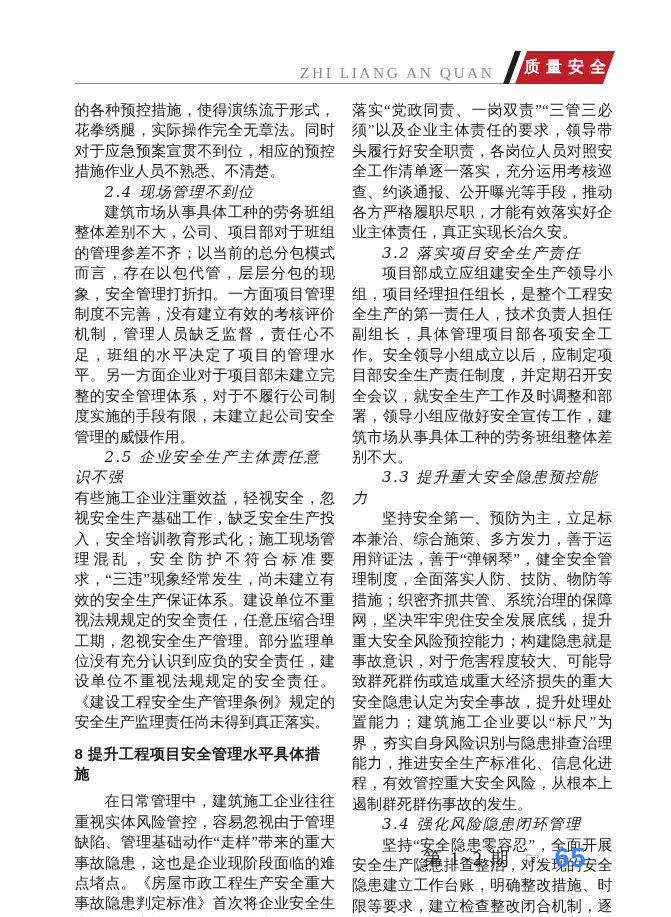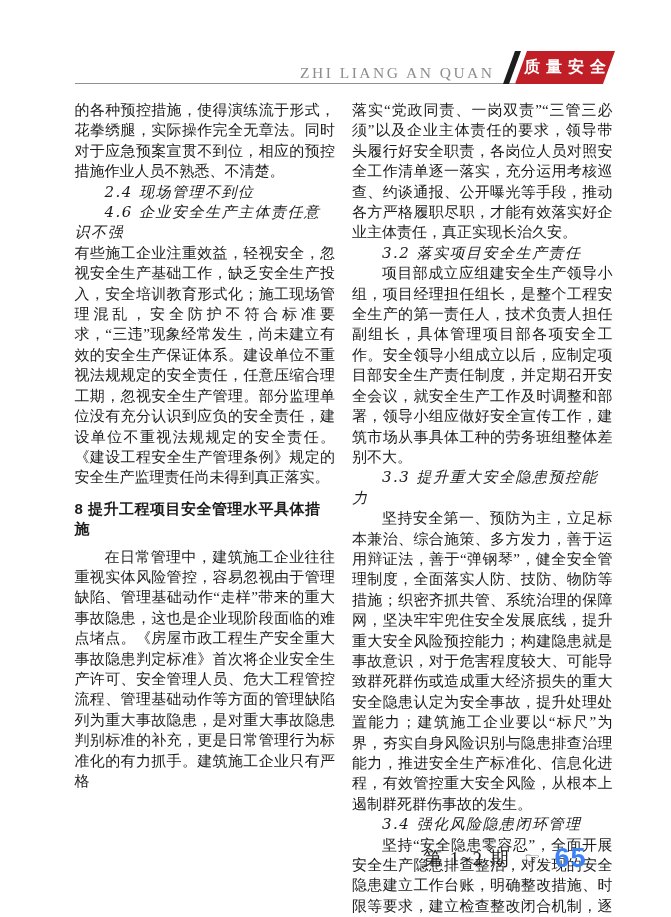"建筑市场从事具体工种的劳务班组整体差别不大，公司、项目部对于班组的管理参差不齐；" p.para { html: none -> <p>建筑市场从事具体工种的劳务班组整体差别不大，公司、项目部对于班组的管理参差不齐；以当前的总分包模式而言，存在以包代管，层层分包的现象，安全管理打折扣。一方面项目管理制度不完善，没有建立有效的考核评价机制，管理人员缺乏监督，责任心不足，班组的水平决定了项目的管理水平。另一方面企业对于项目部未建立完整的安全管理体系，对于不履行公司制度实施的手段有限，未建立起公司安全管理的威慑作用。</p> }
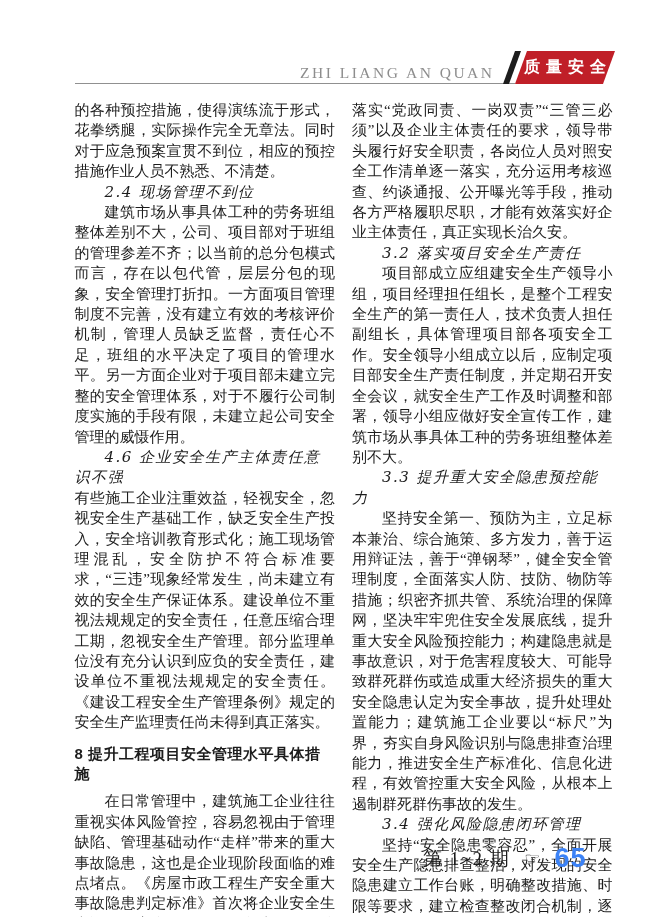"4.6 企业安全生产主体责任意识不强" h3.subhead { text: 4.6 -> 2.5 }
